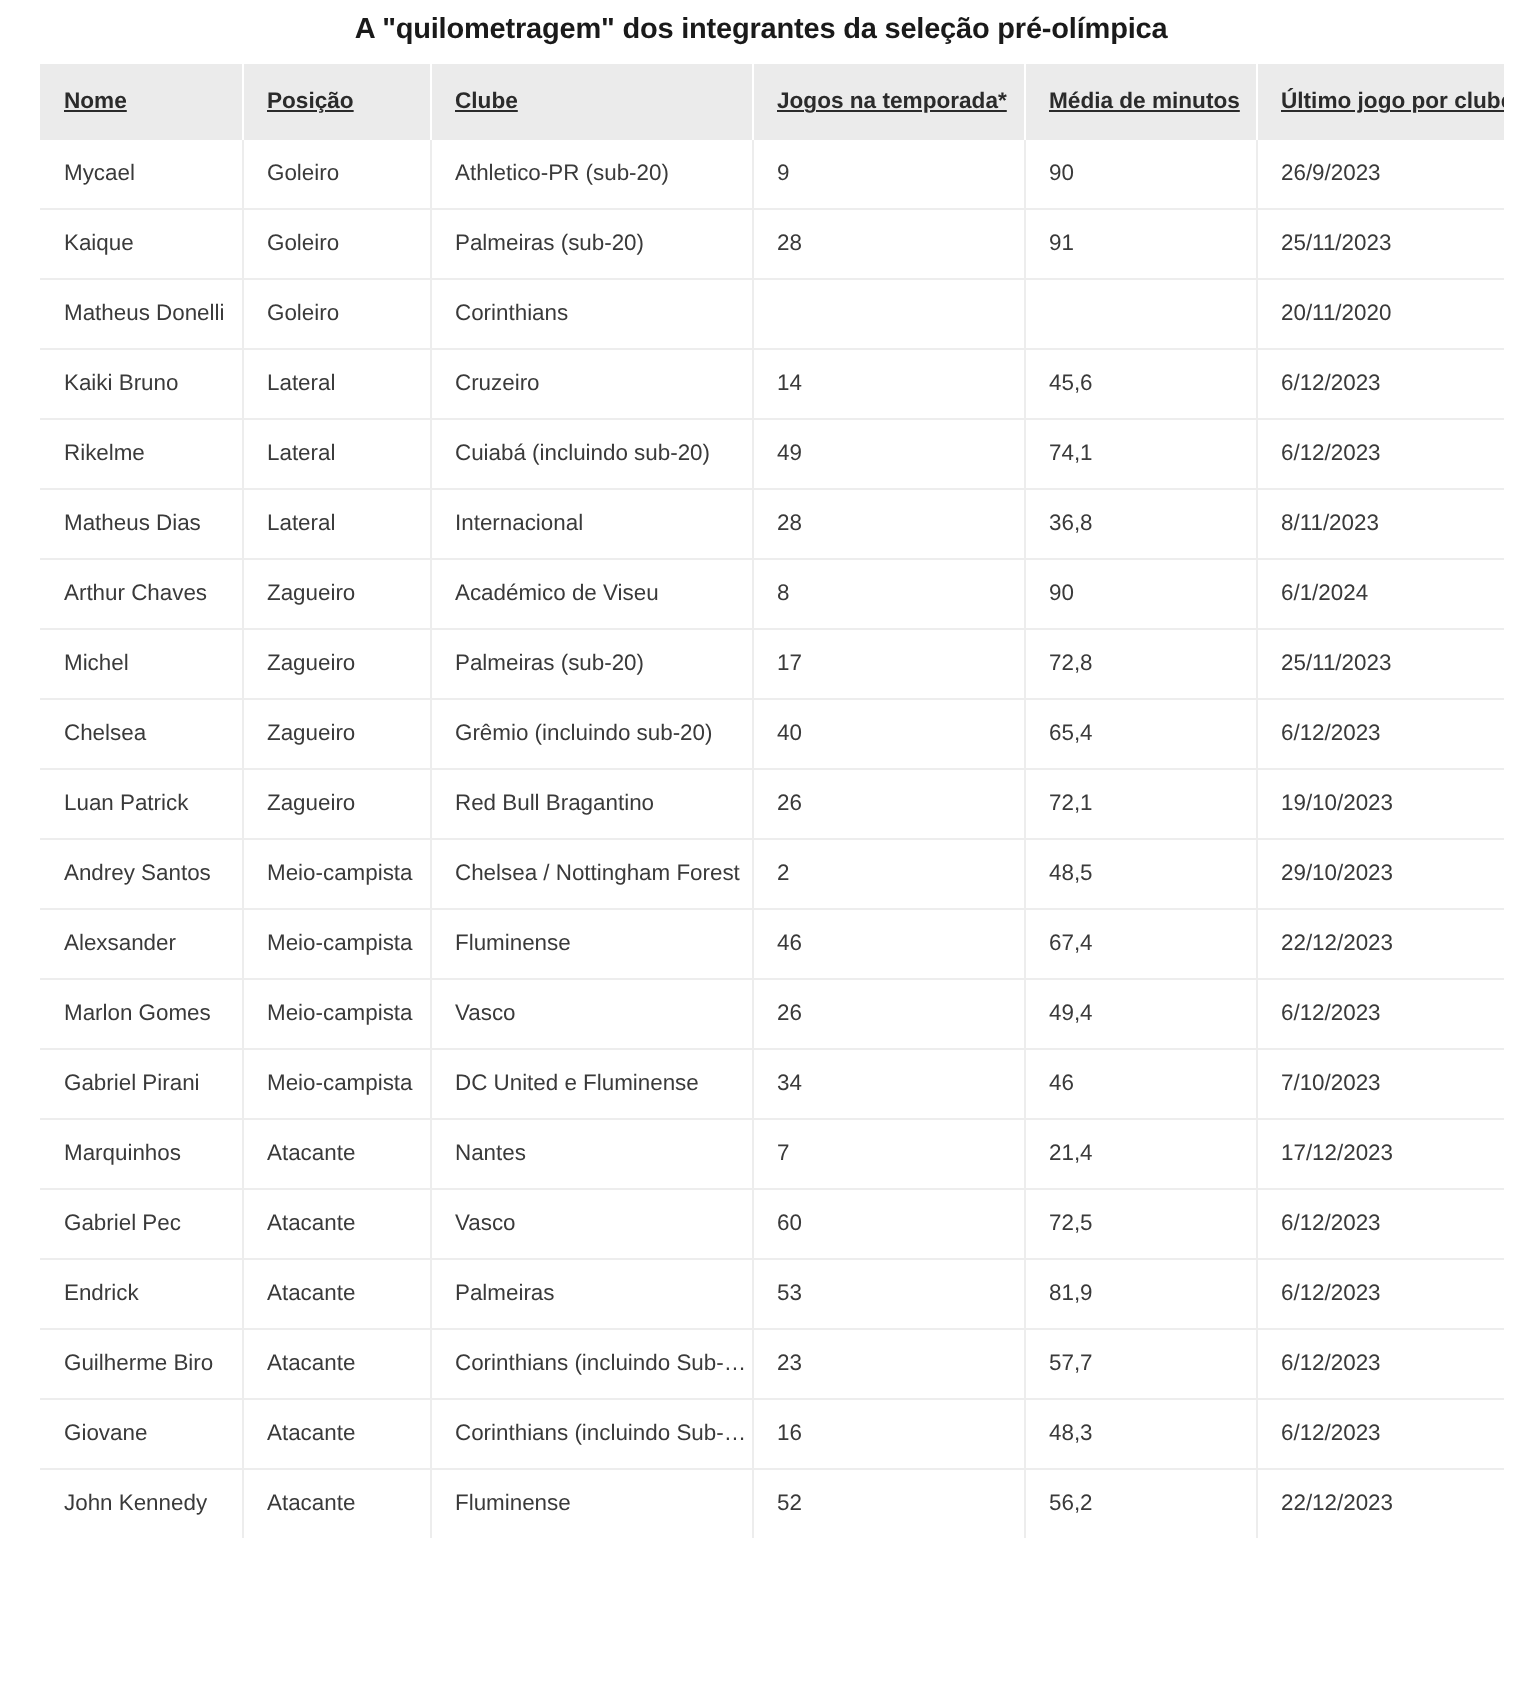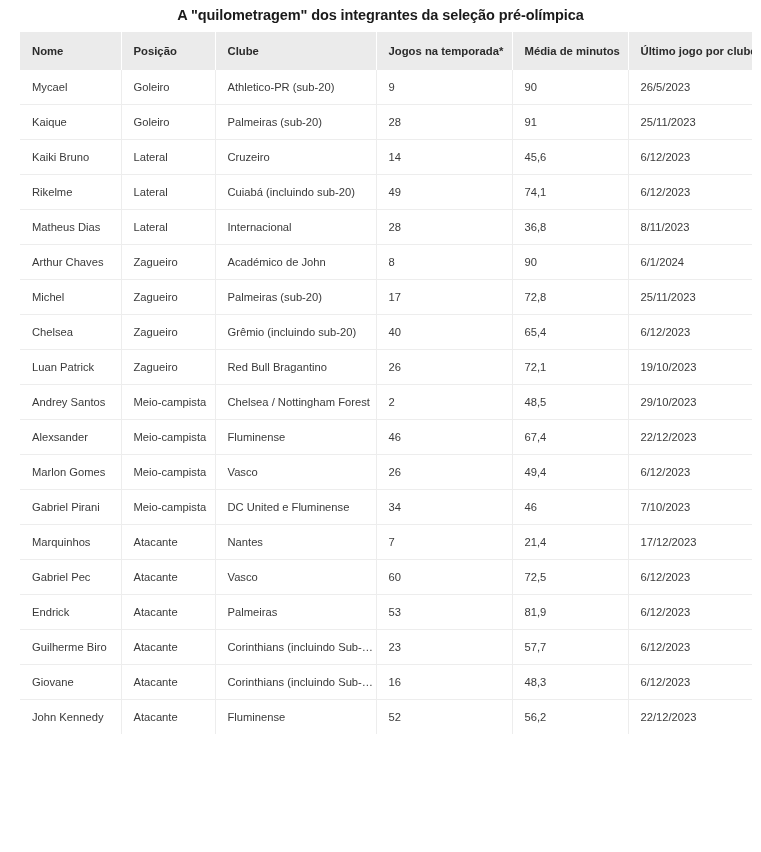"Nome" thead th { text-decoration: none -> underline }
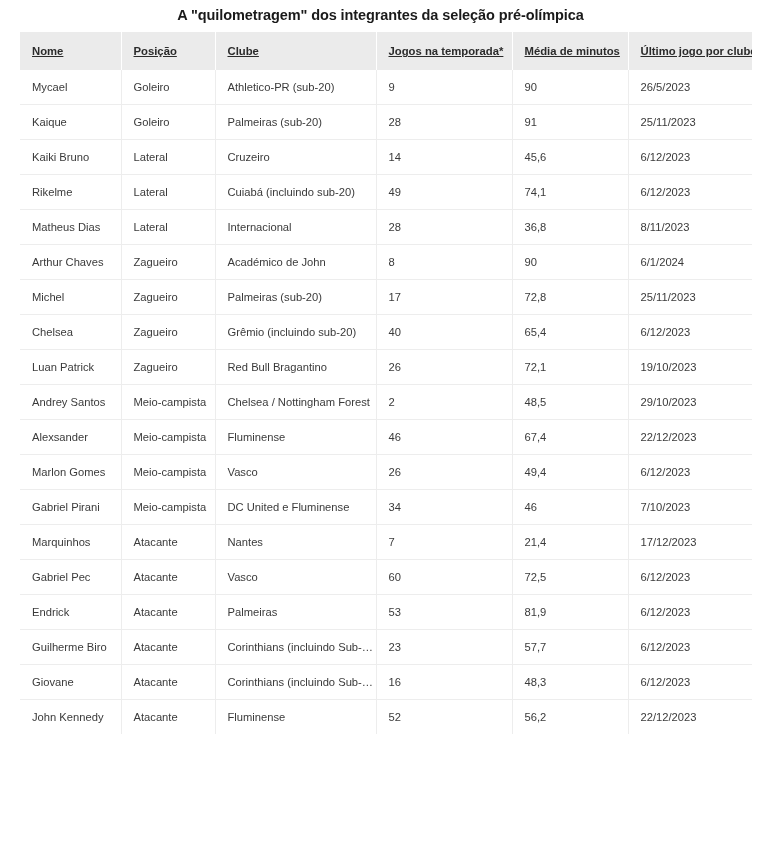"26/5/2023" td { text: 26/5/2023 -> 26/9/2023 }
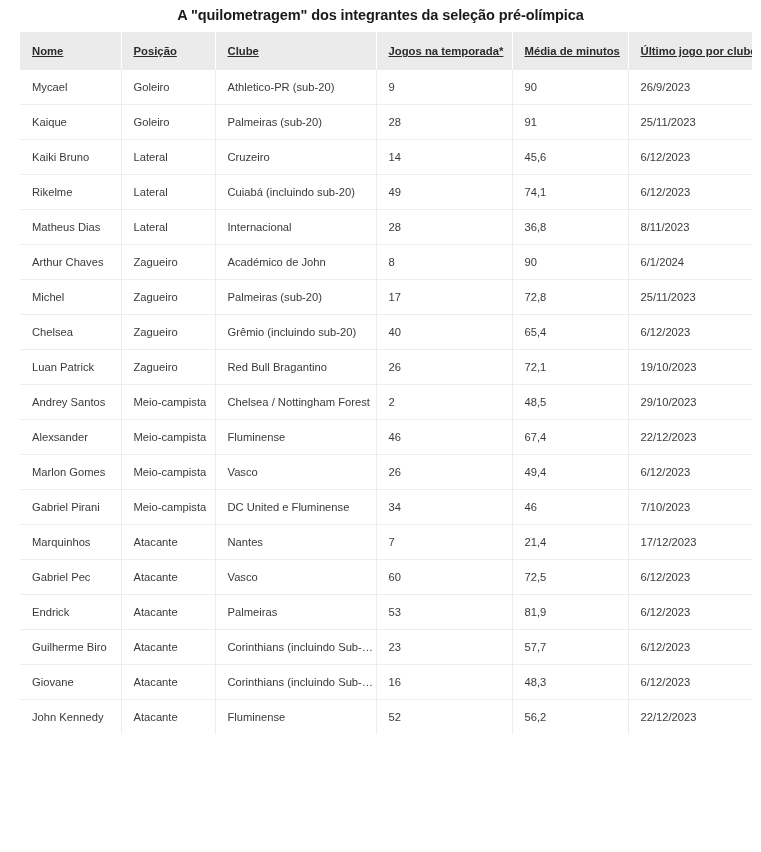"Matheus Donelli" tr { html: none -> <tr> <td>Matheus Donelli</td> <td>Goleiro</td> <td>Corinthians</td> <td></td> <td></td> <td>20/11/2020</td> </tr> }
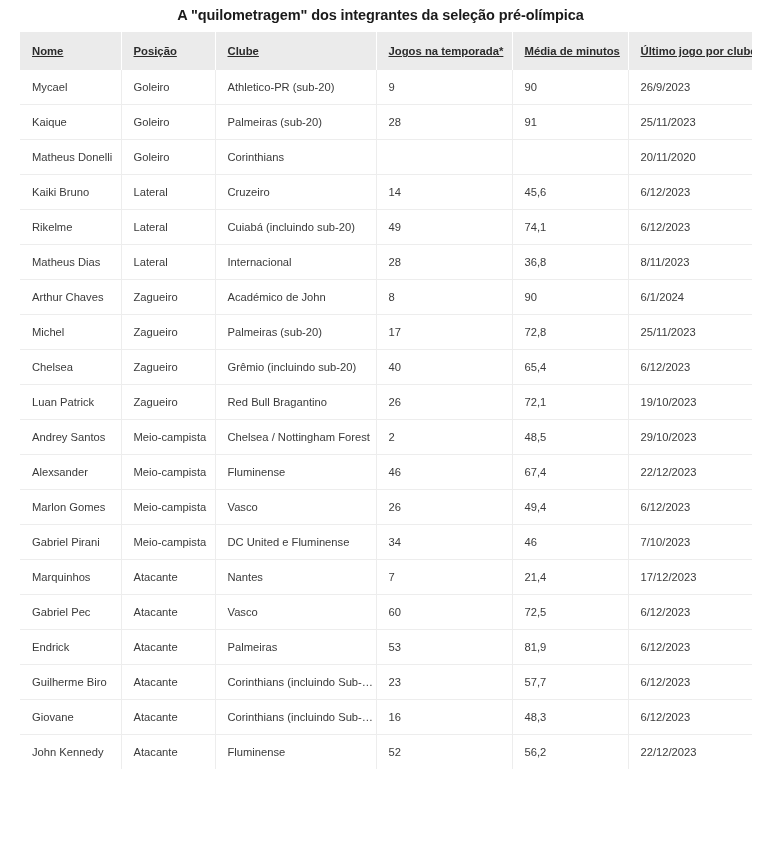"Académico de John" td { text: John -> Viseu }
